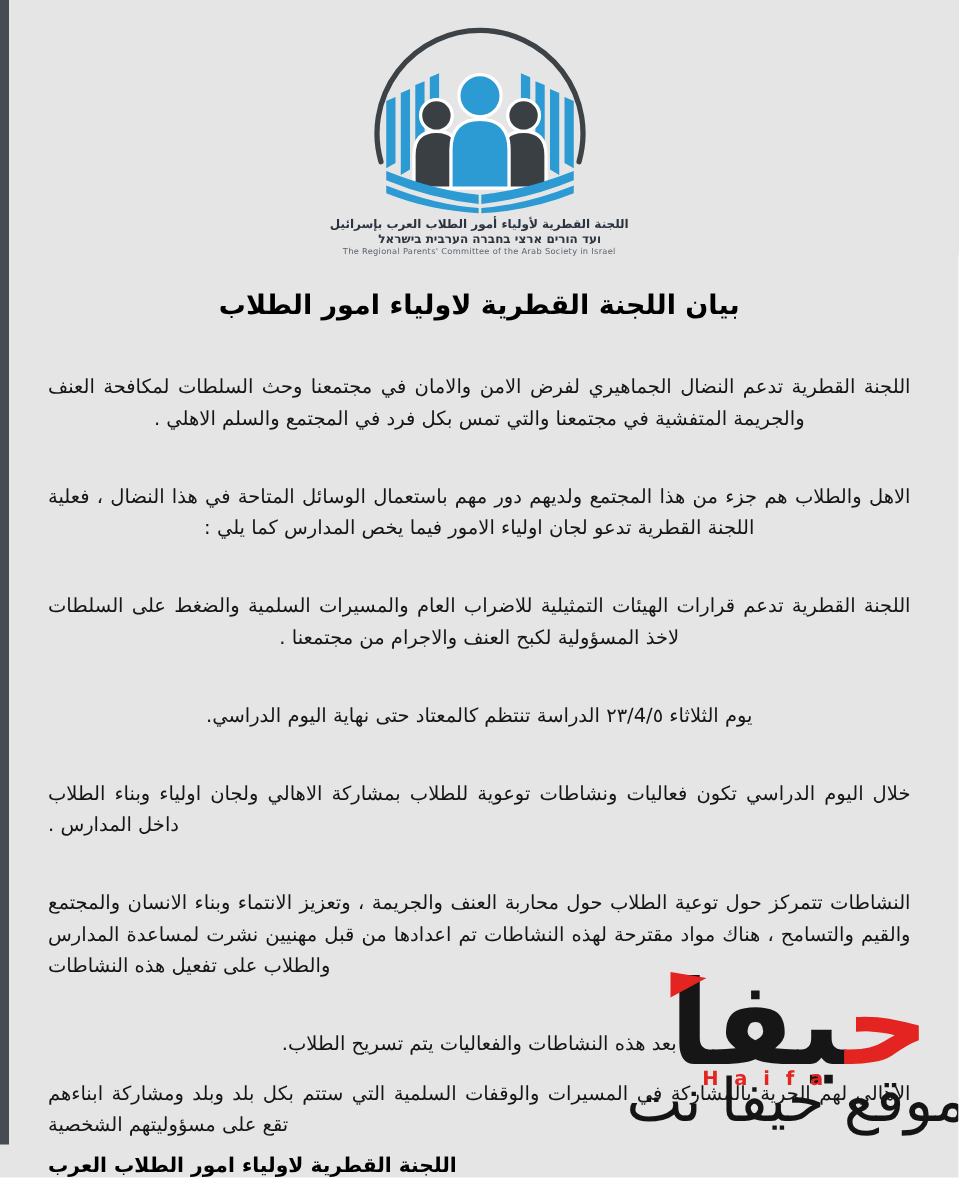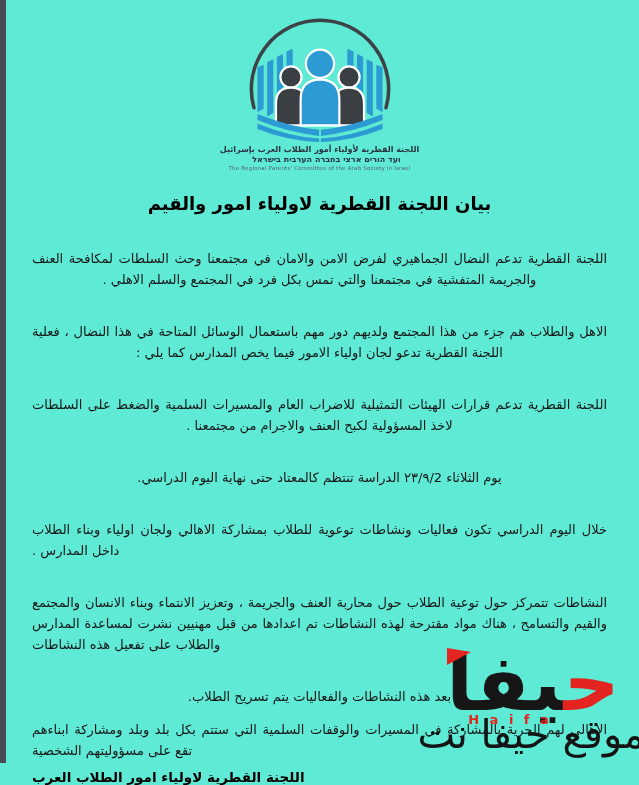"اللجنة القطرية لأولياء أمور الطلاب" .page { background: #5eead4 -> #e5e5e5 }
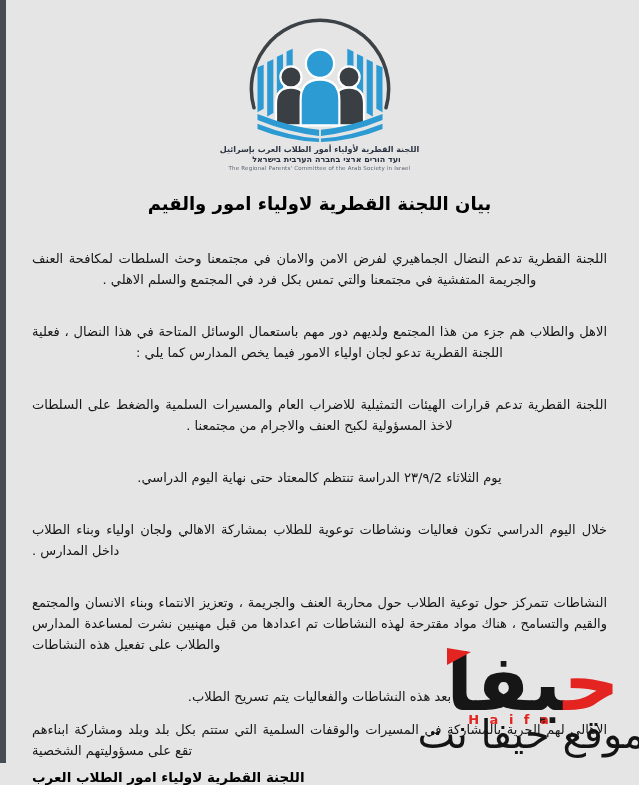"بيان اللجنة القطرية لاولياء امور" h1.title { text: والقيم -> الطلاب }
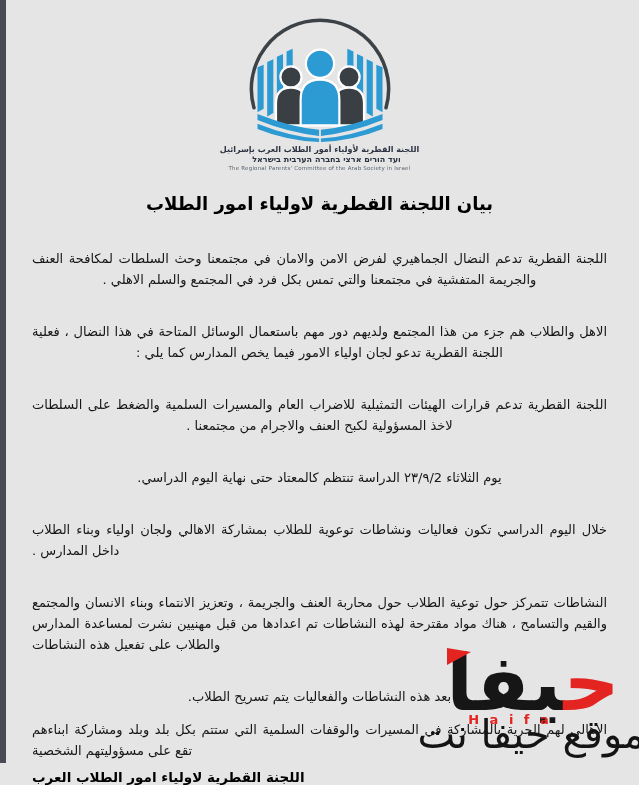"يوم الثلاثاء ٢٣/٩/2 الدراسة تنتظم" p.para { text: ٢٣/٩/2 -> ٢٣/4/٥ }
